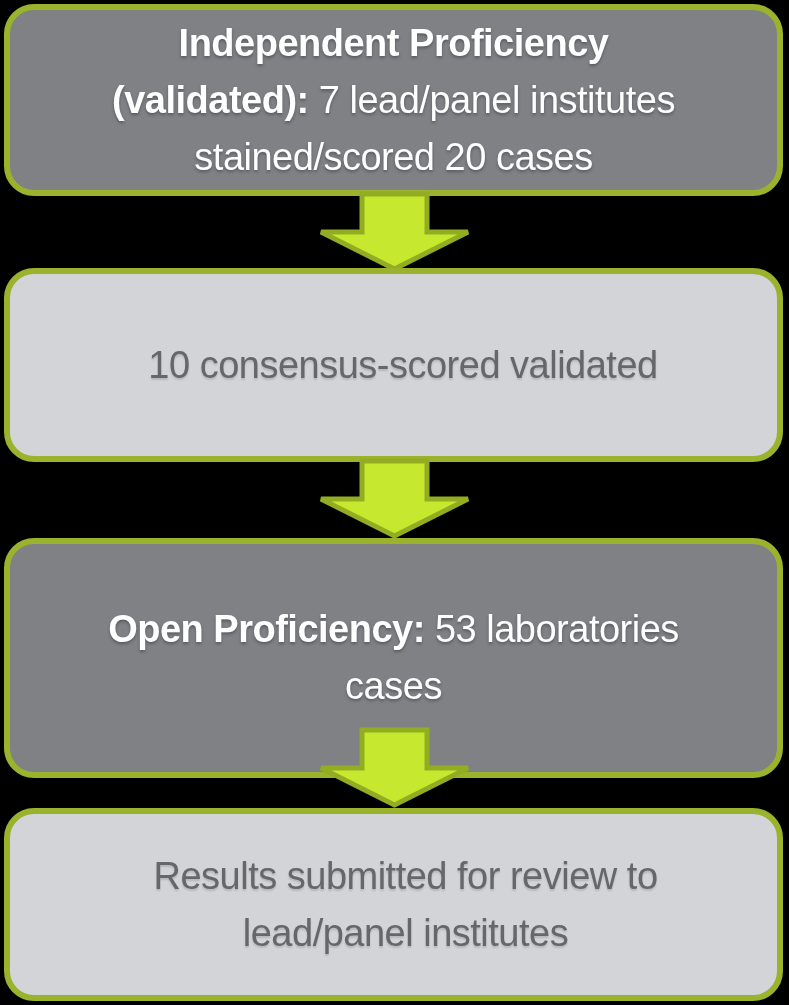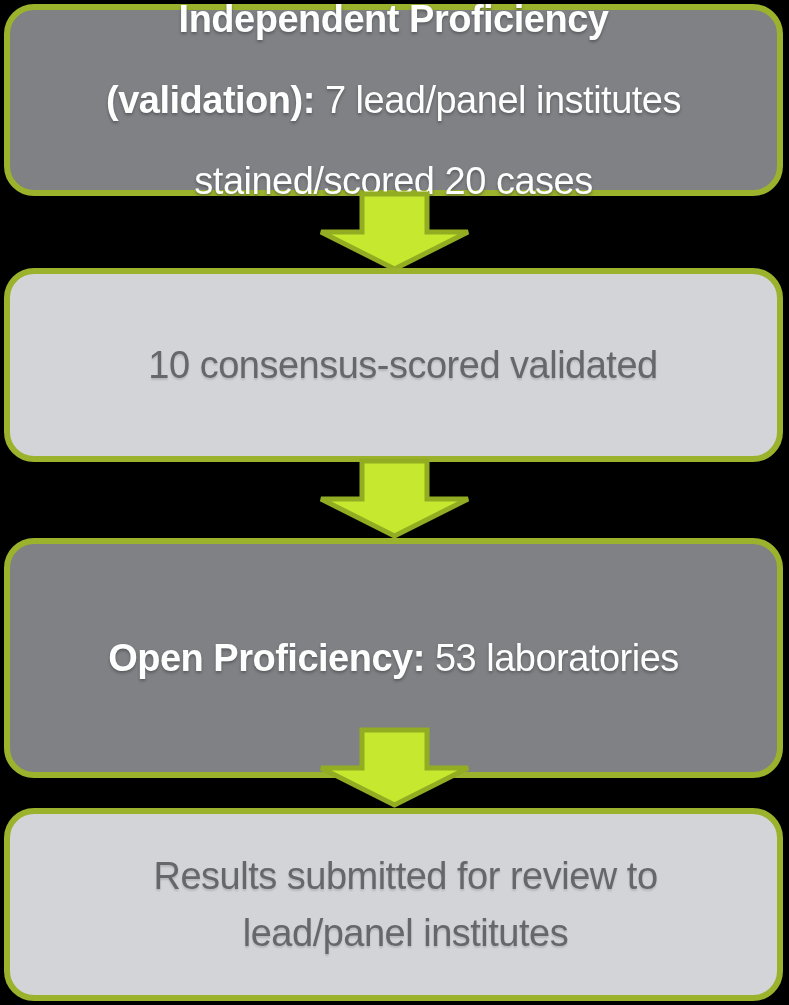"Independent Proficiency" .box.dark { gap: 24px -> none }
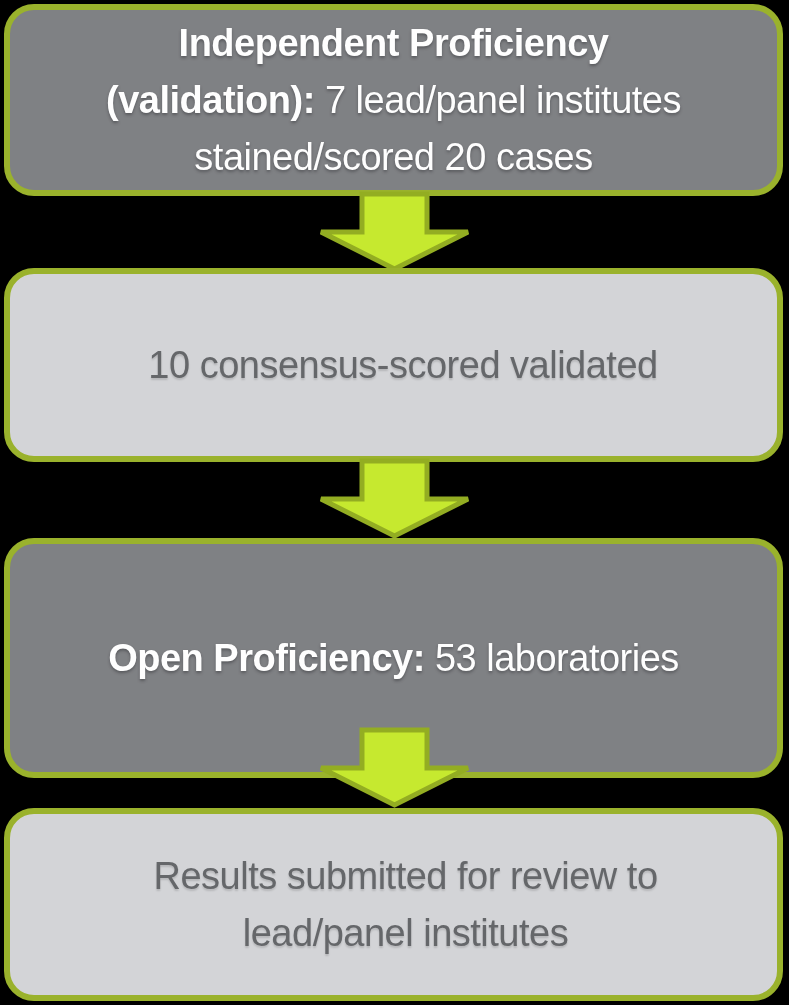"(validation):" span.b { text: validation -> validated }
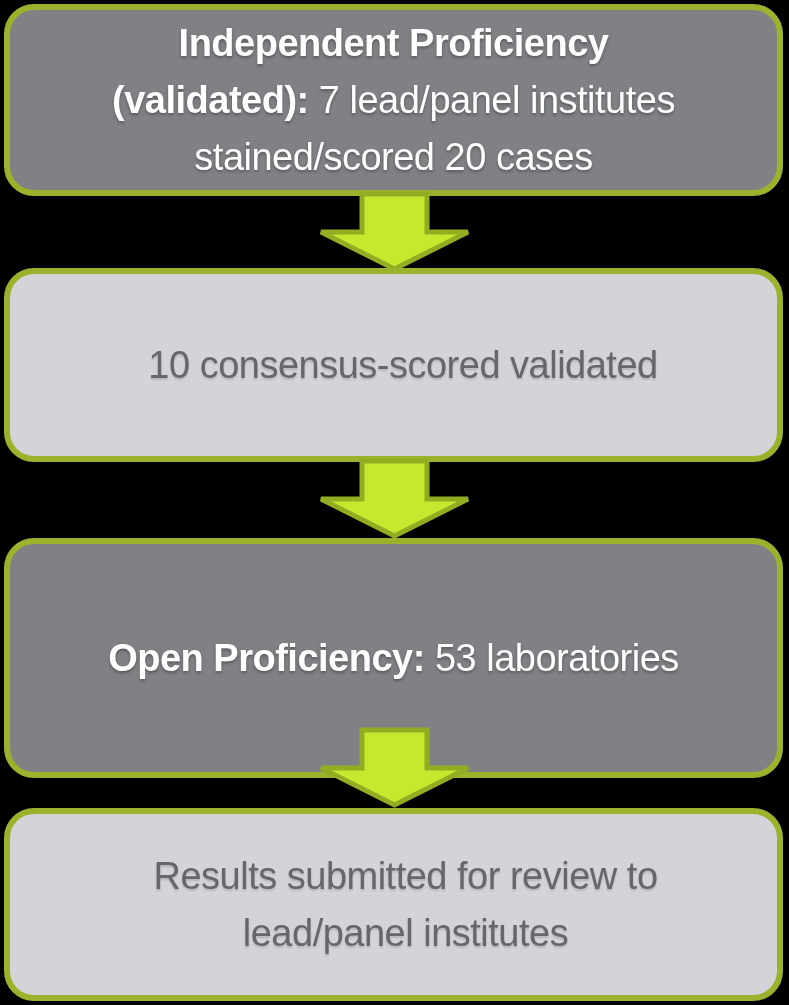"cases" div.line { html: none -> <div><span>cases</span></div> }
